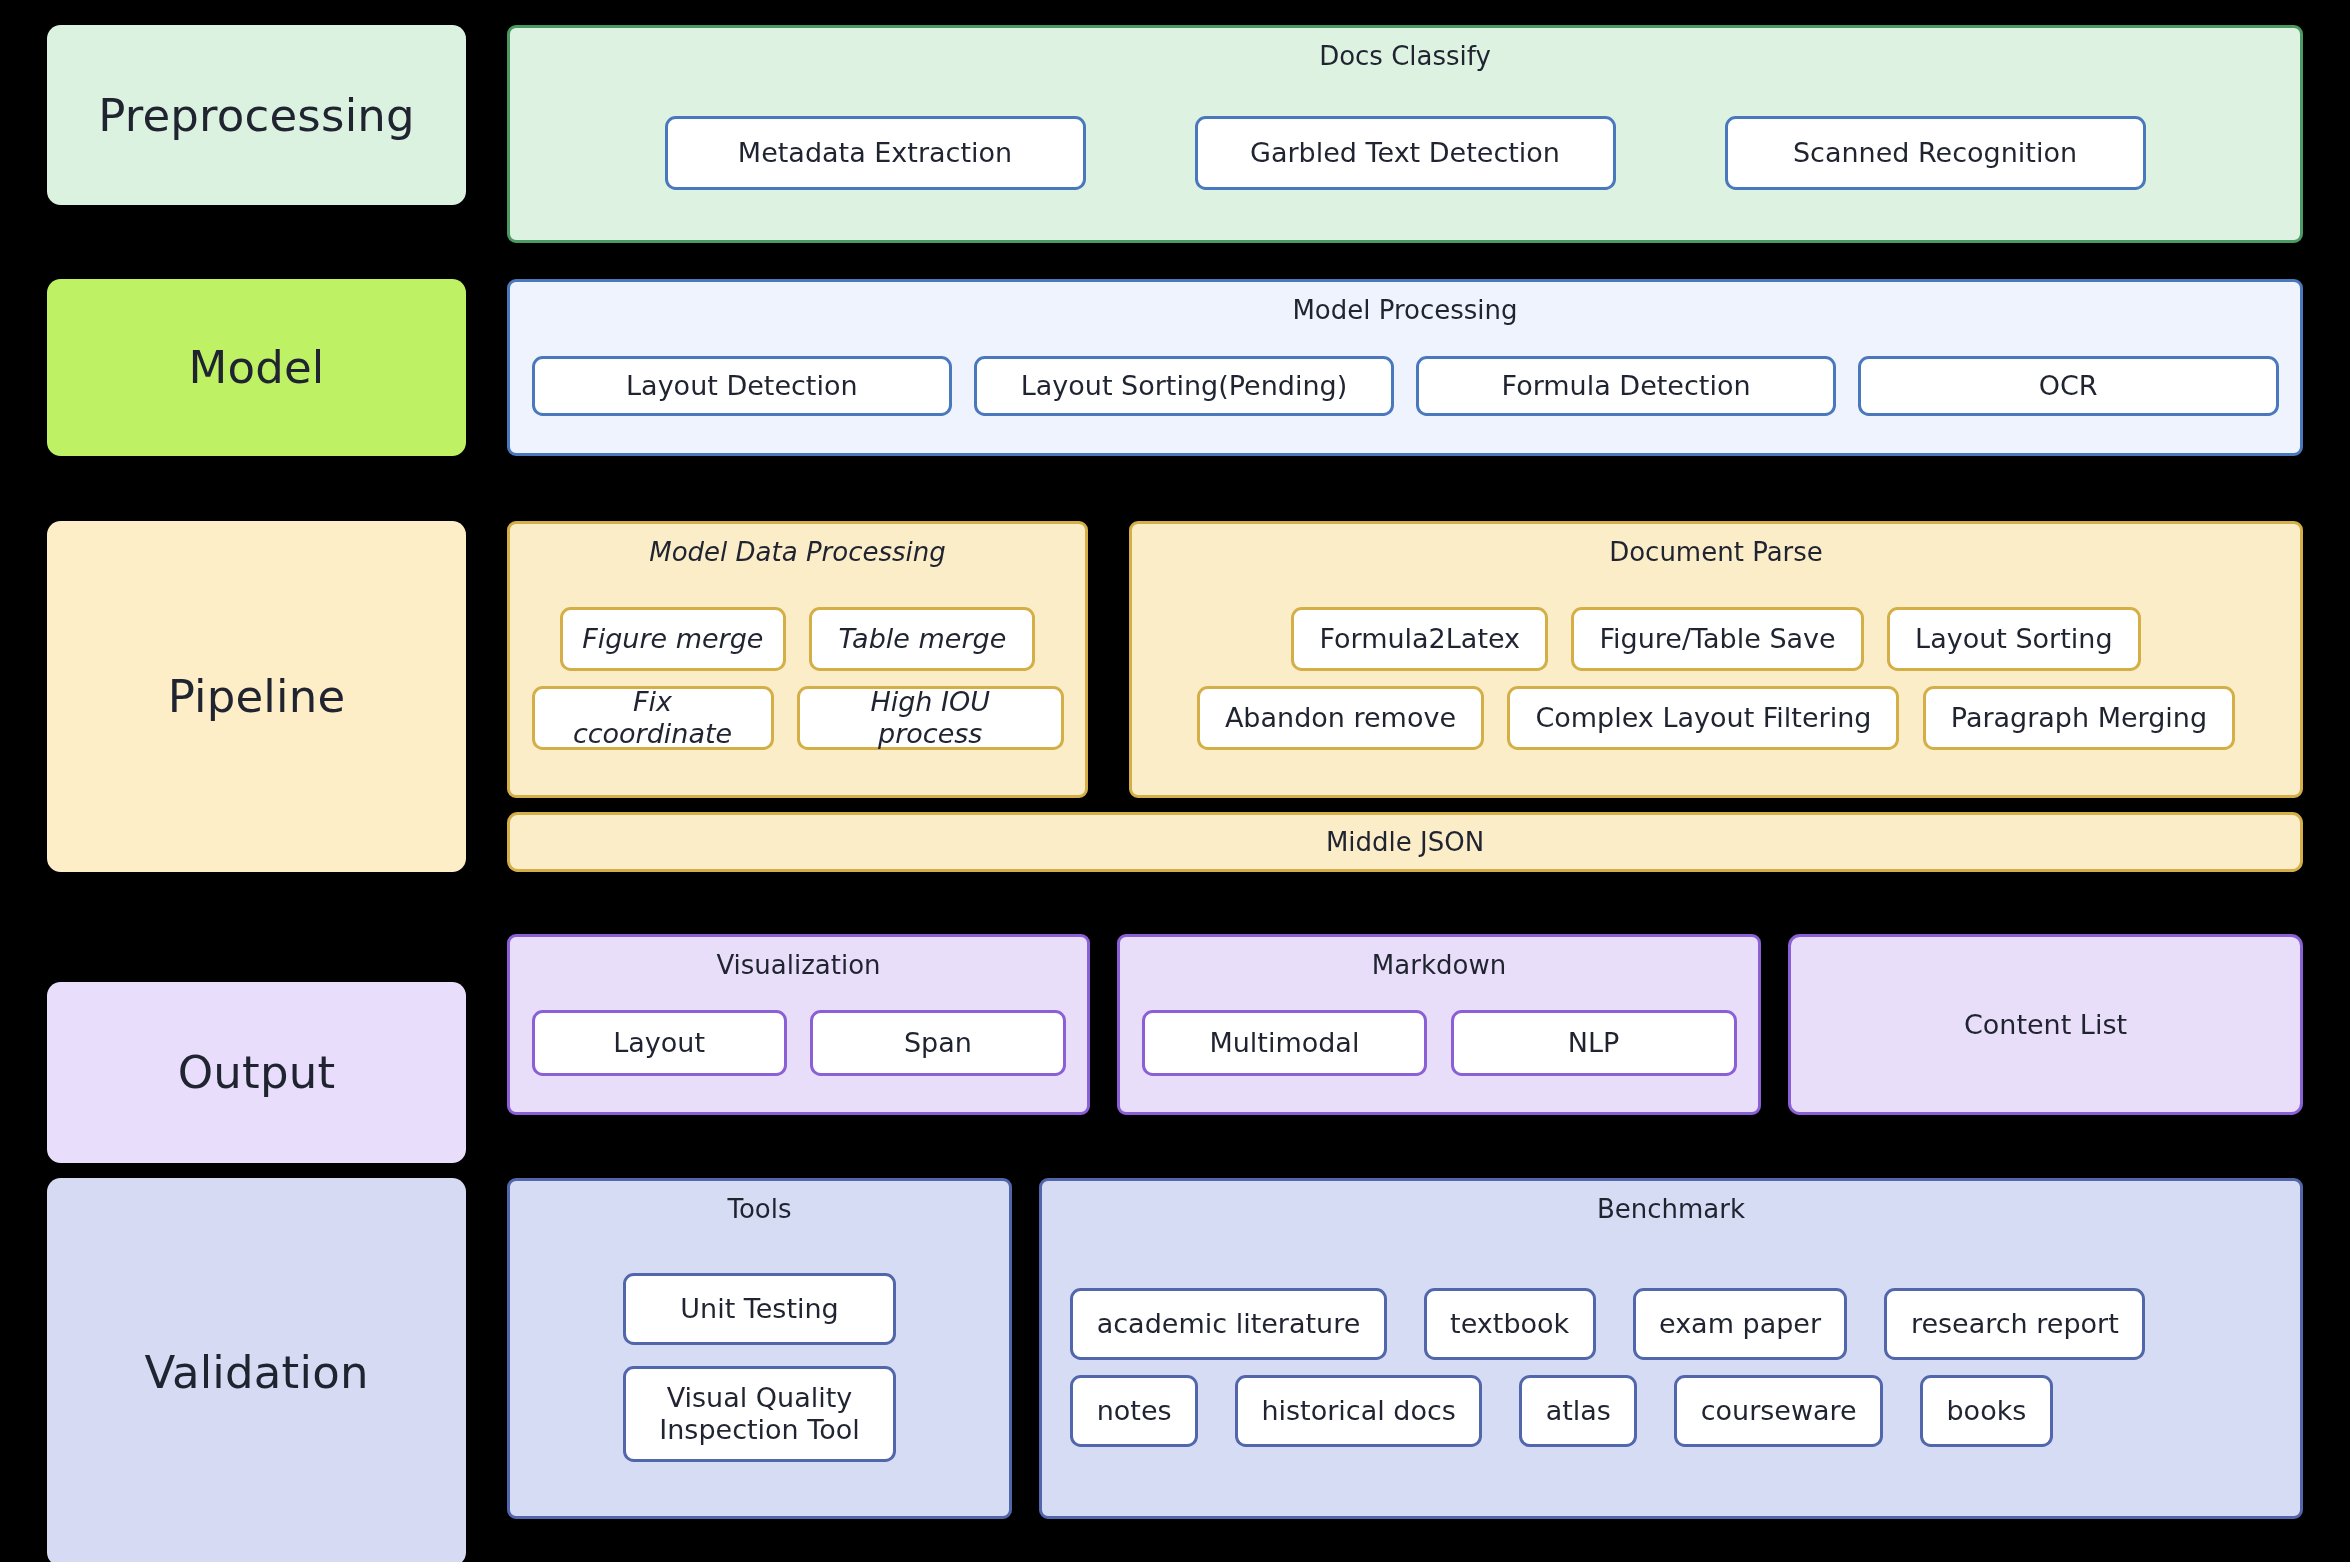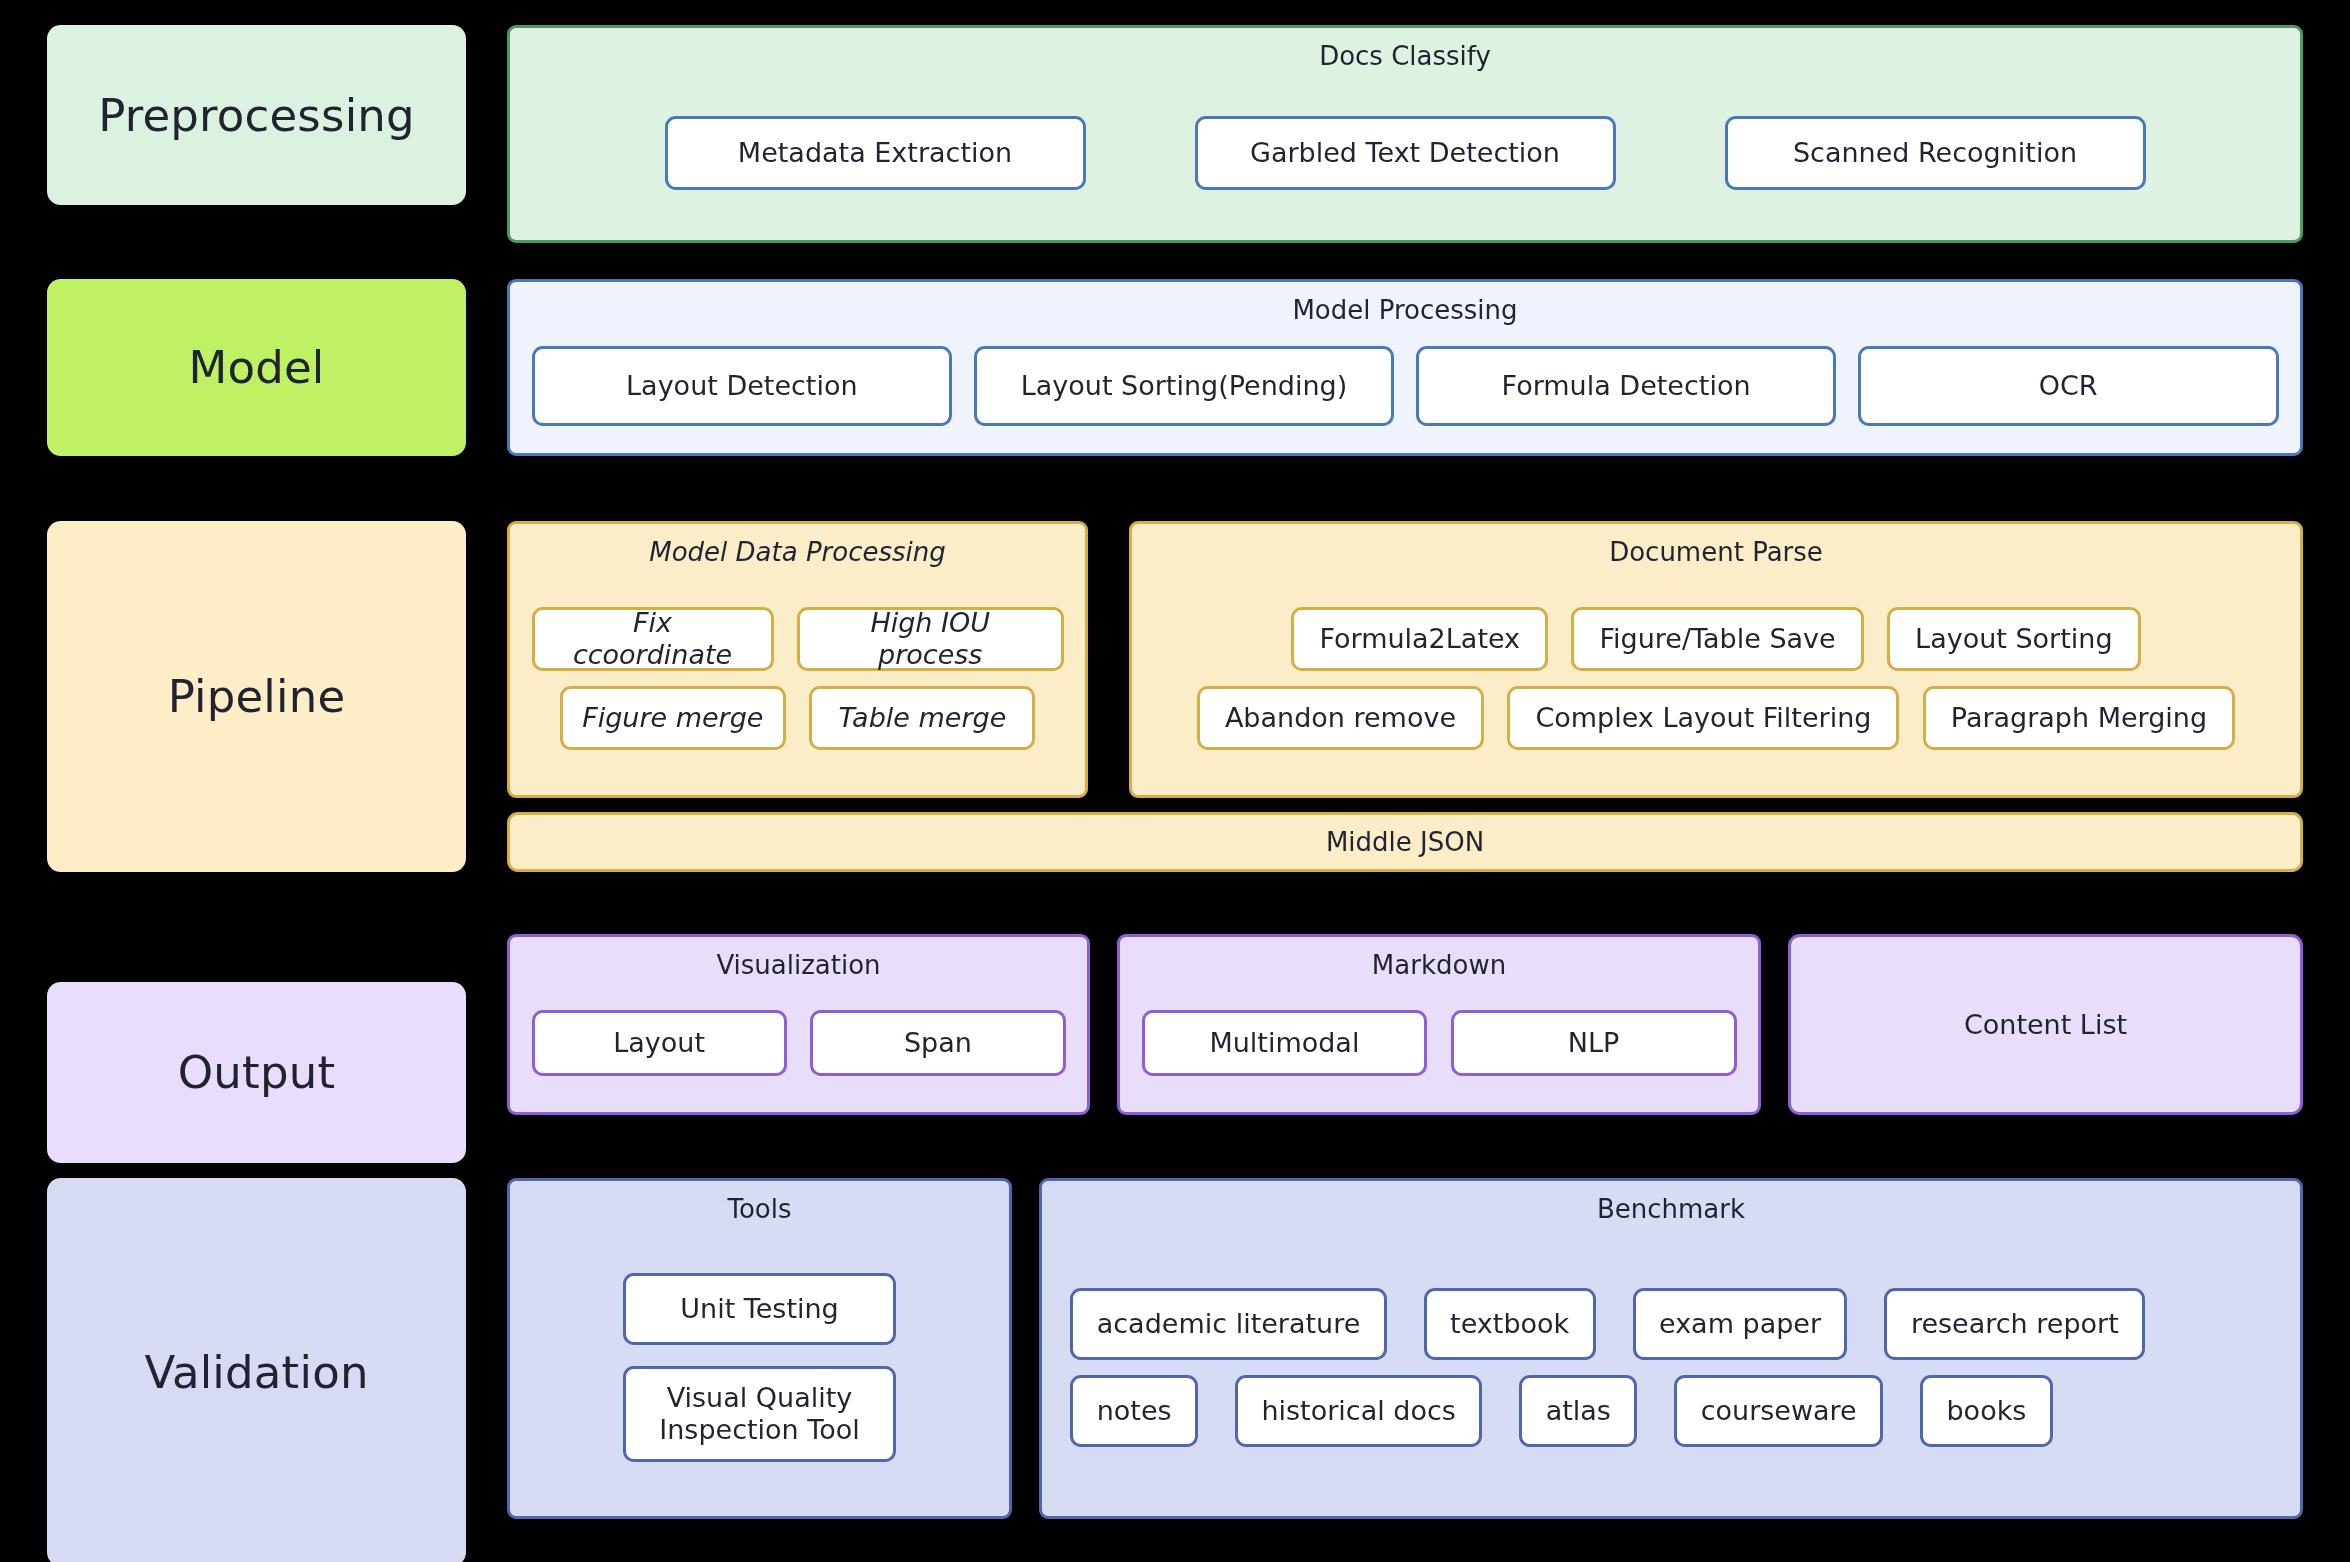"Layout Detection" #row-model .chip { height: 80px -> 60px }
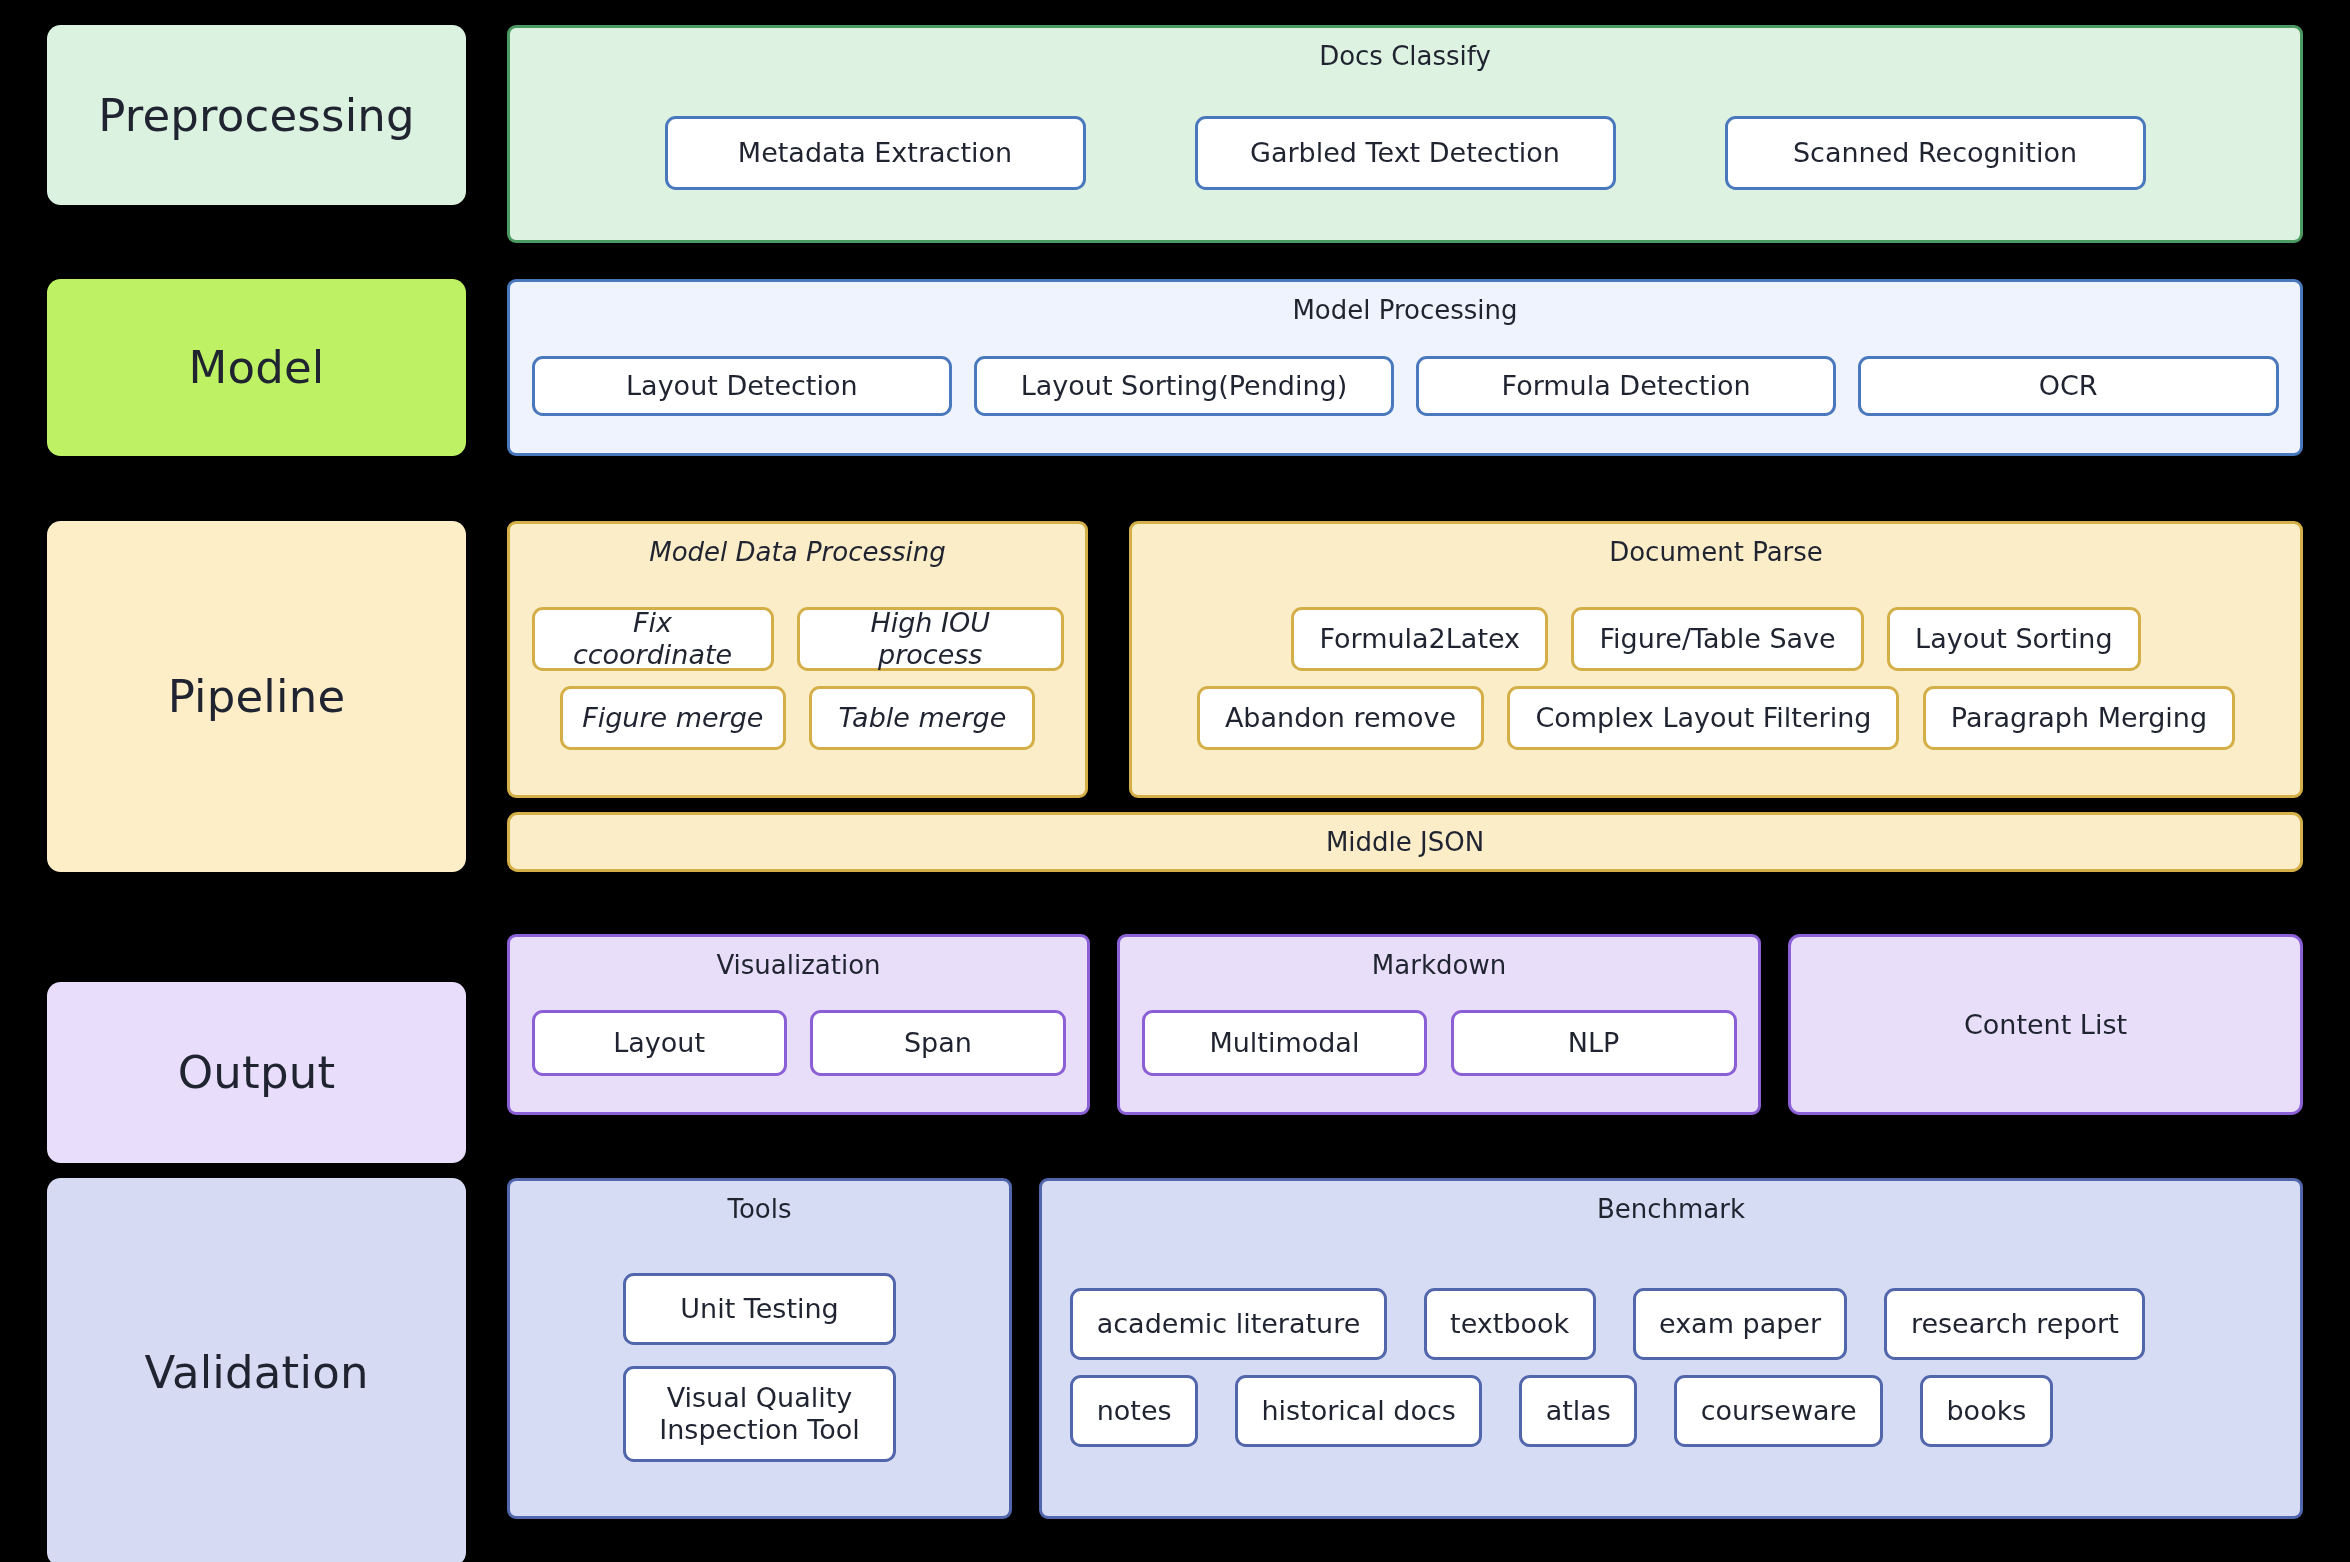"Fix ccoordinate" div.group-line { order: before "Figure merge" -> after "Figure merge" }
